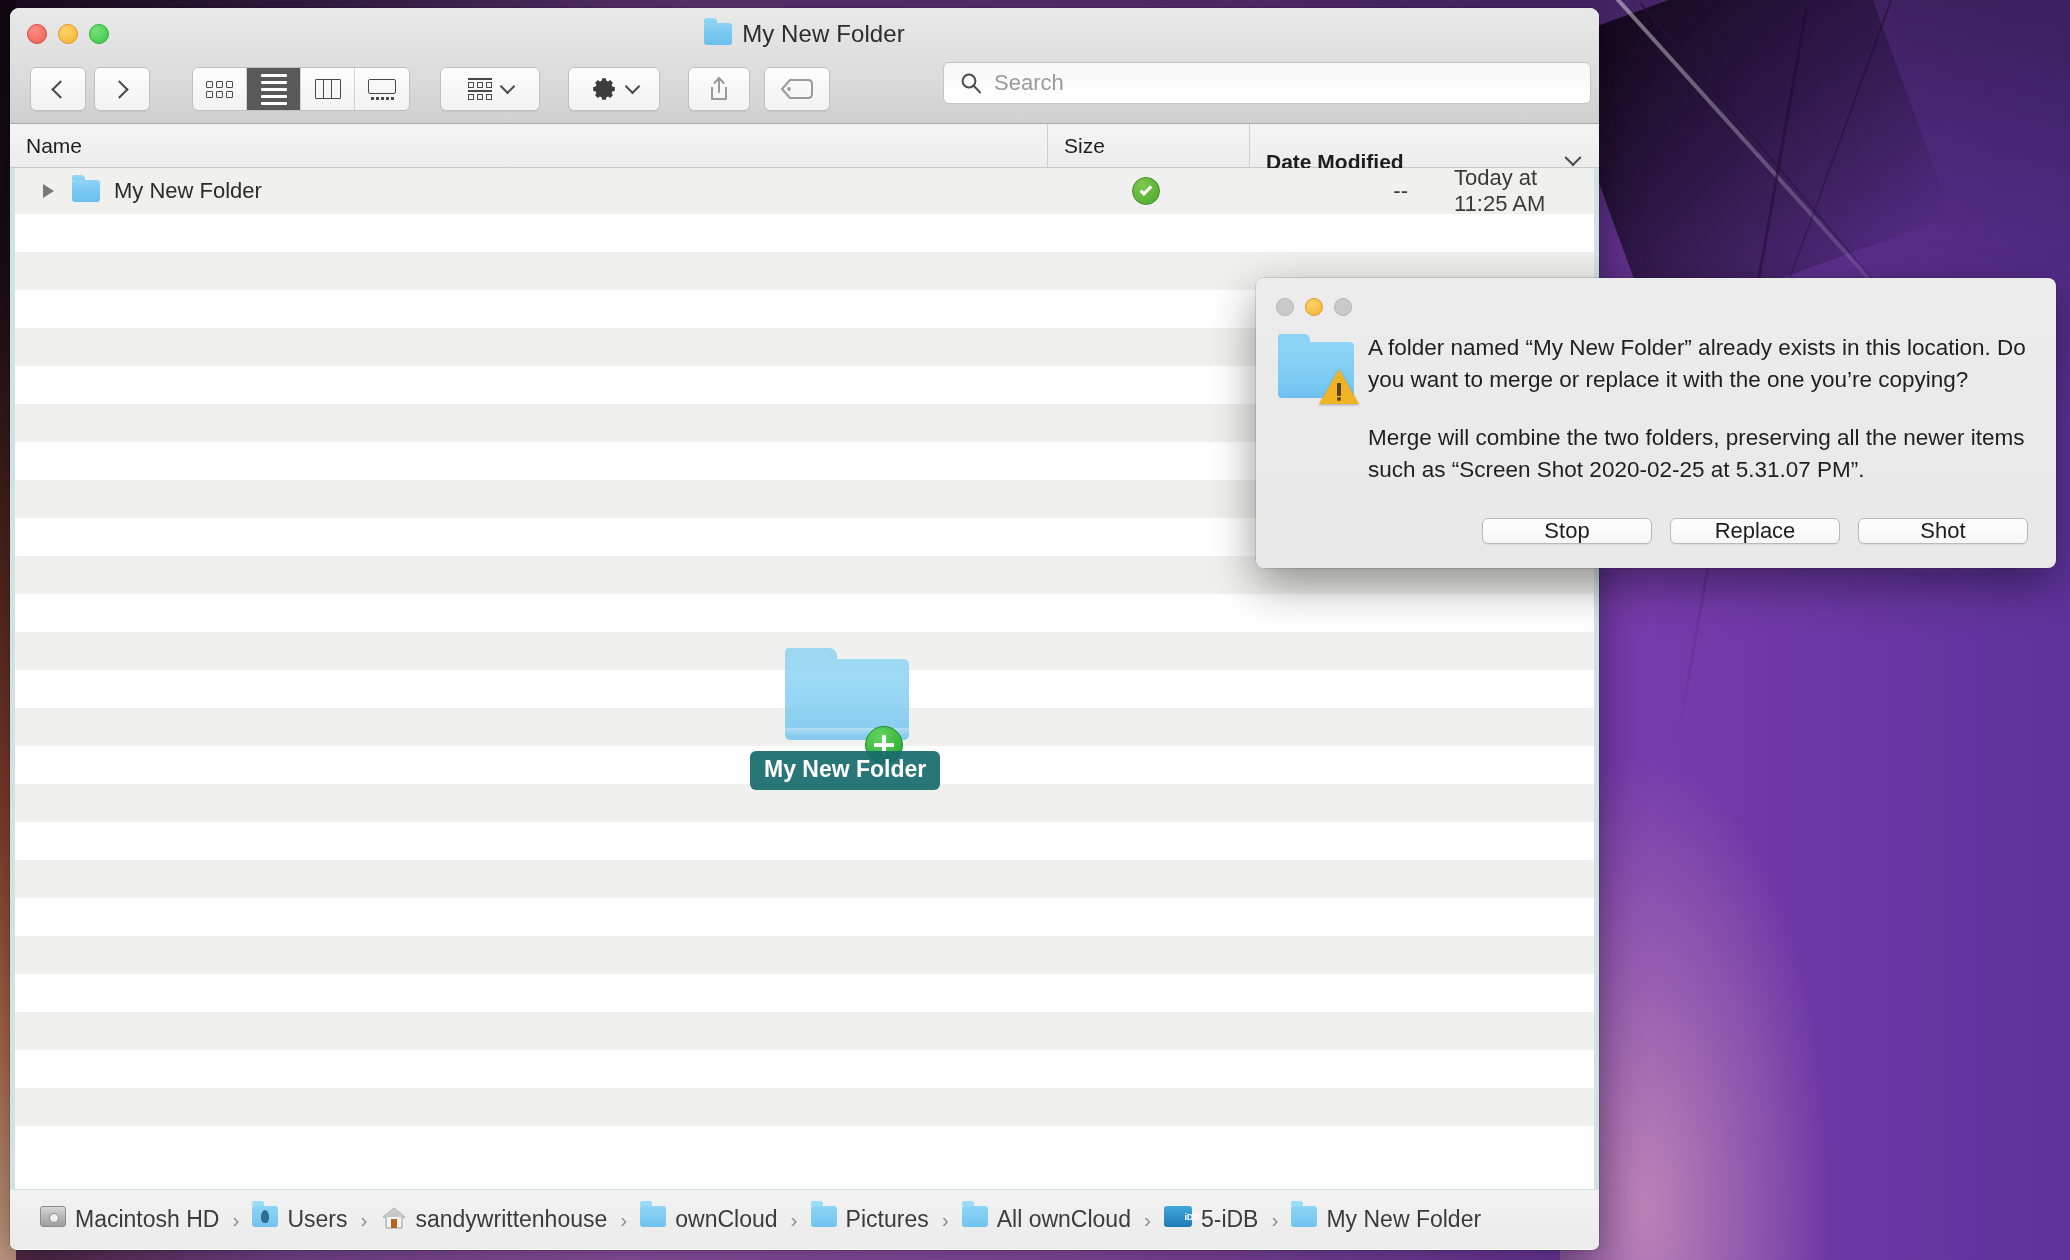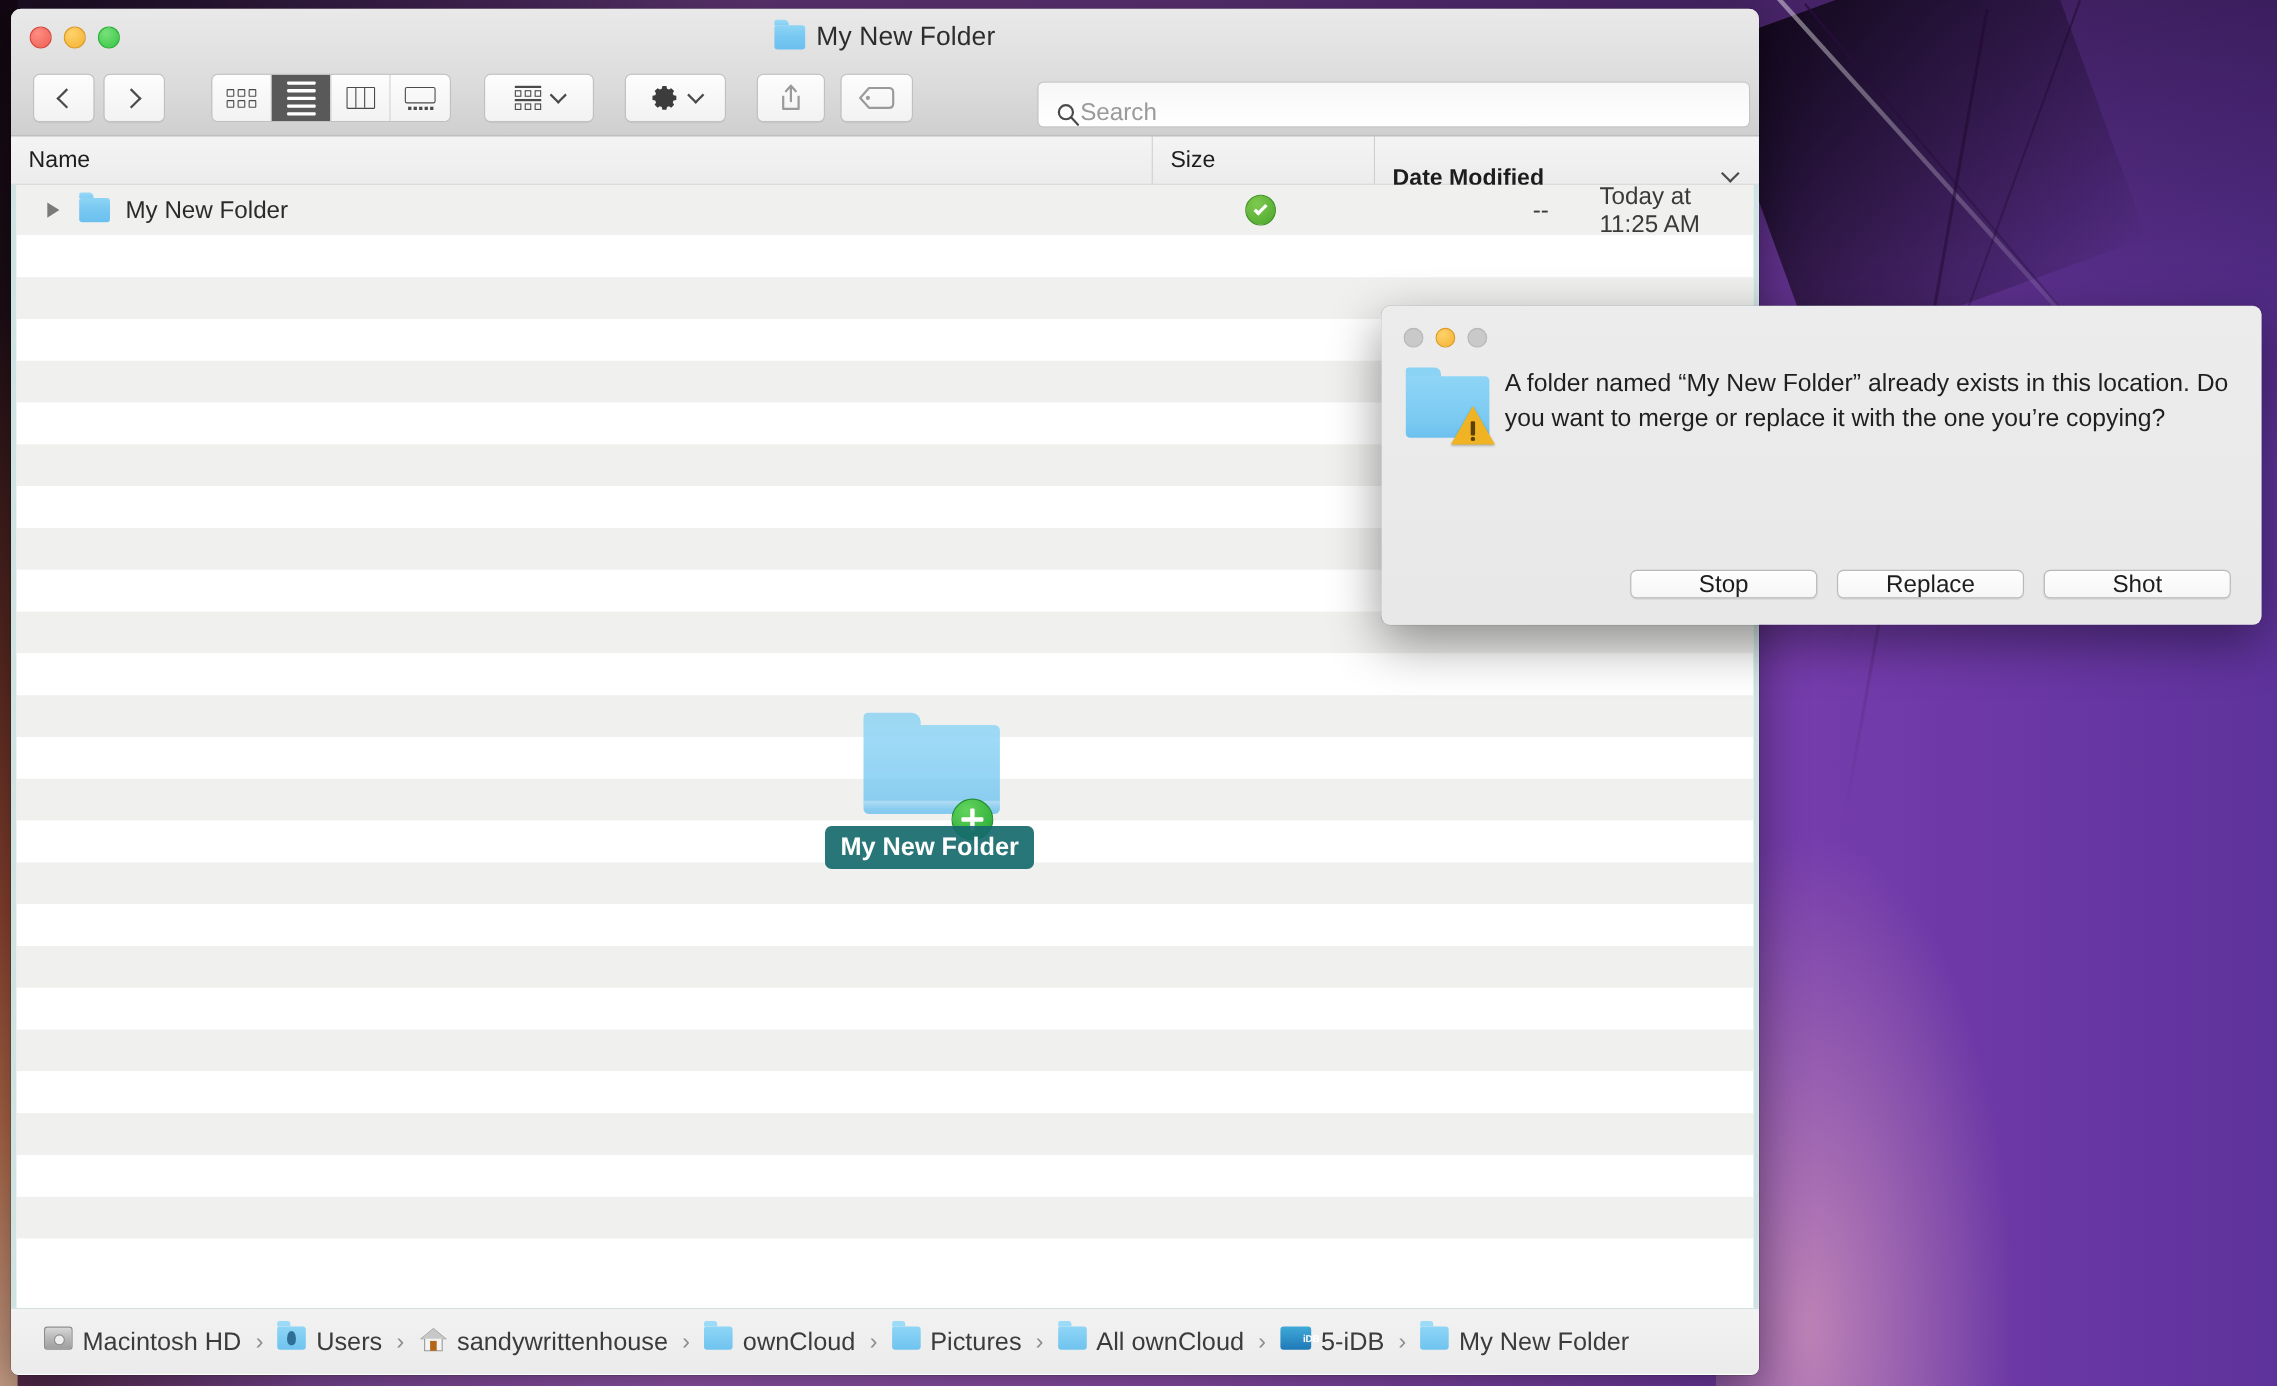"Search" #search-field { align-items: flex-end -> center; gap: 0 -> 12px; top: 66px -> 54px }
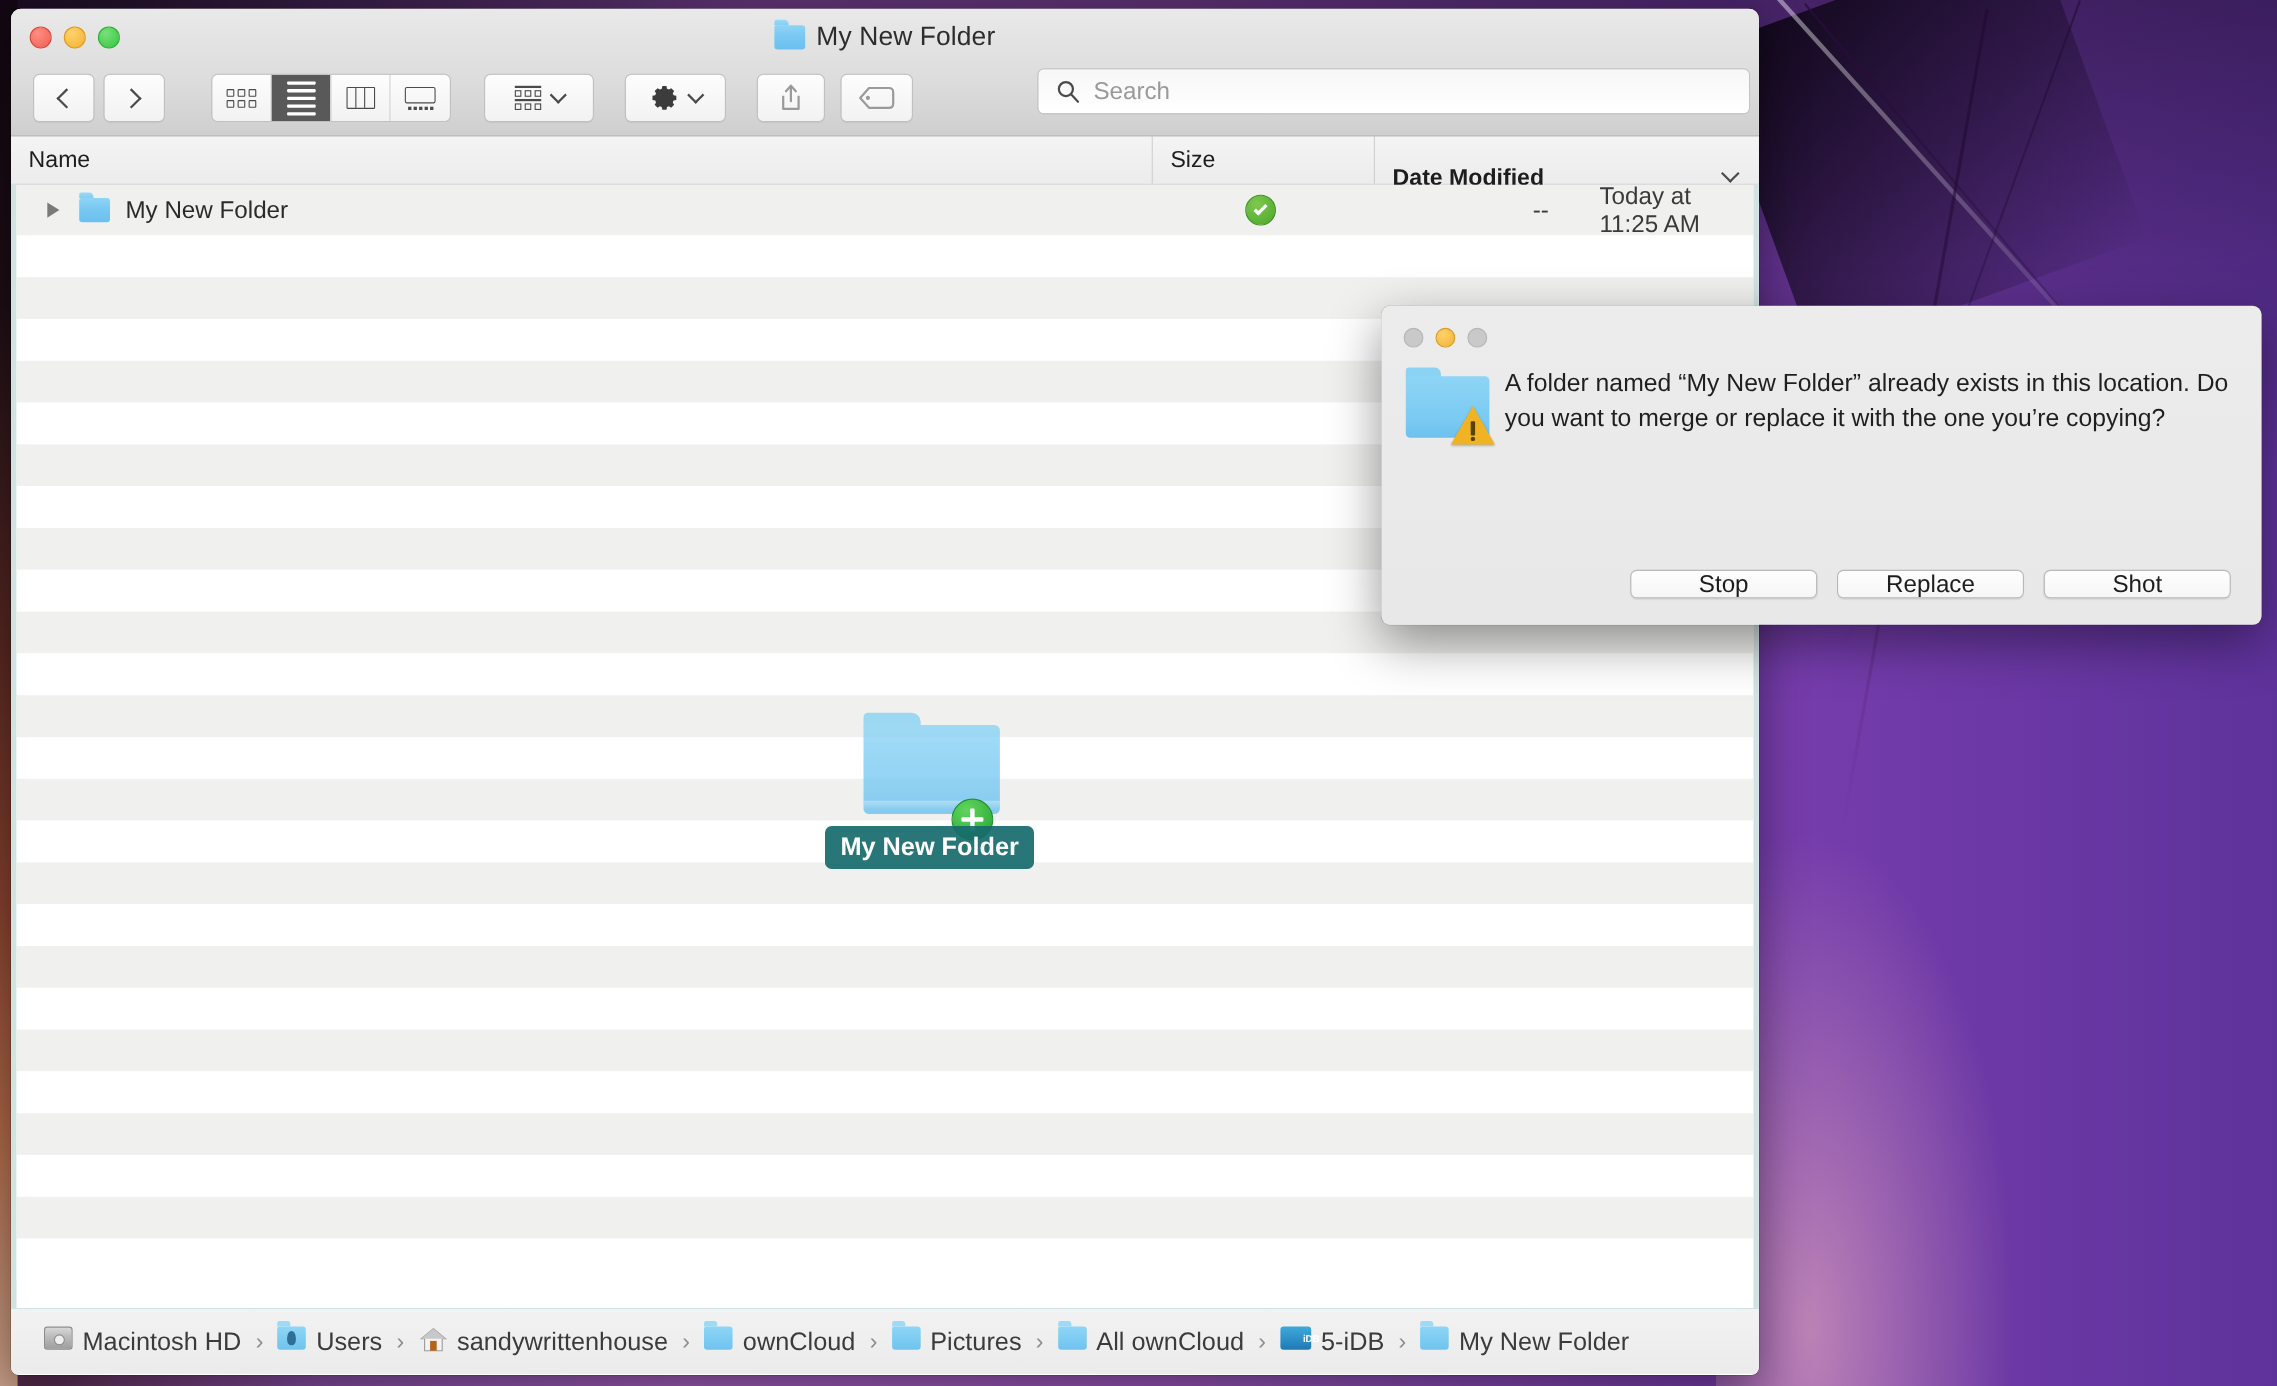"Merge will combine the two" div { html: none -> <div>Merge will combine the two folders, preserving all the newer items such as “Screen Shot 2020-02-25 at 5.31.07 PM”.</div> }
